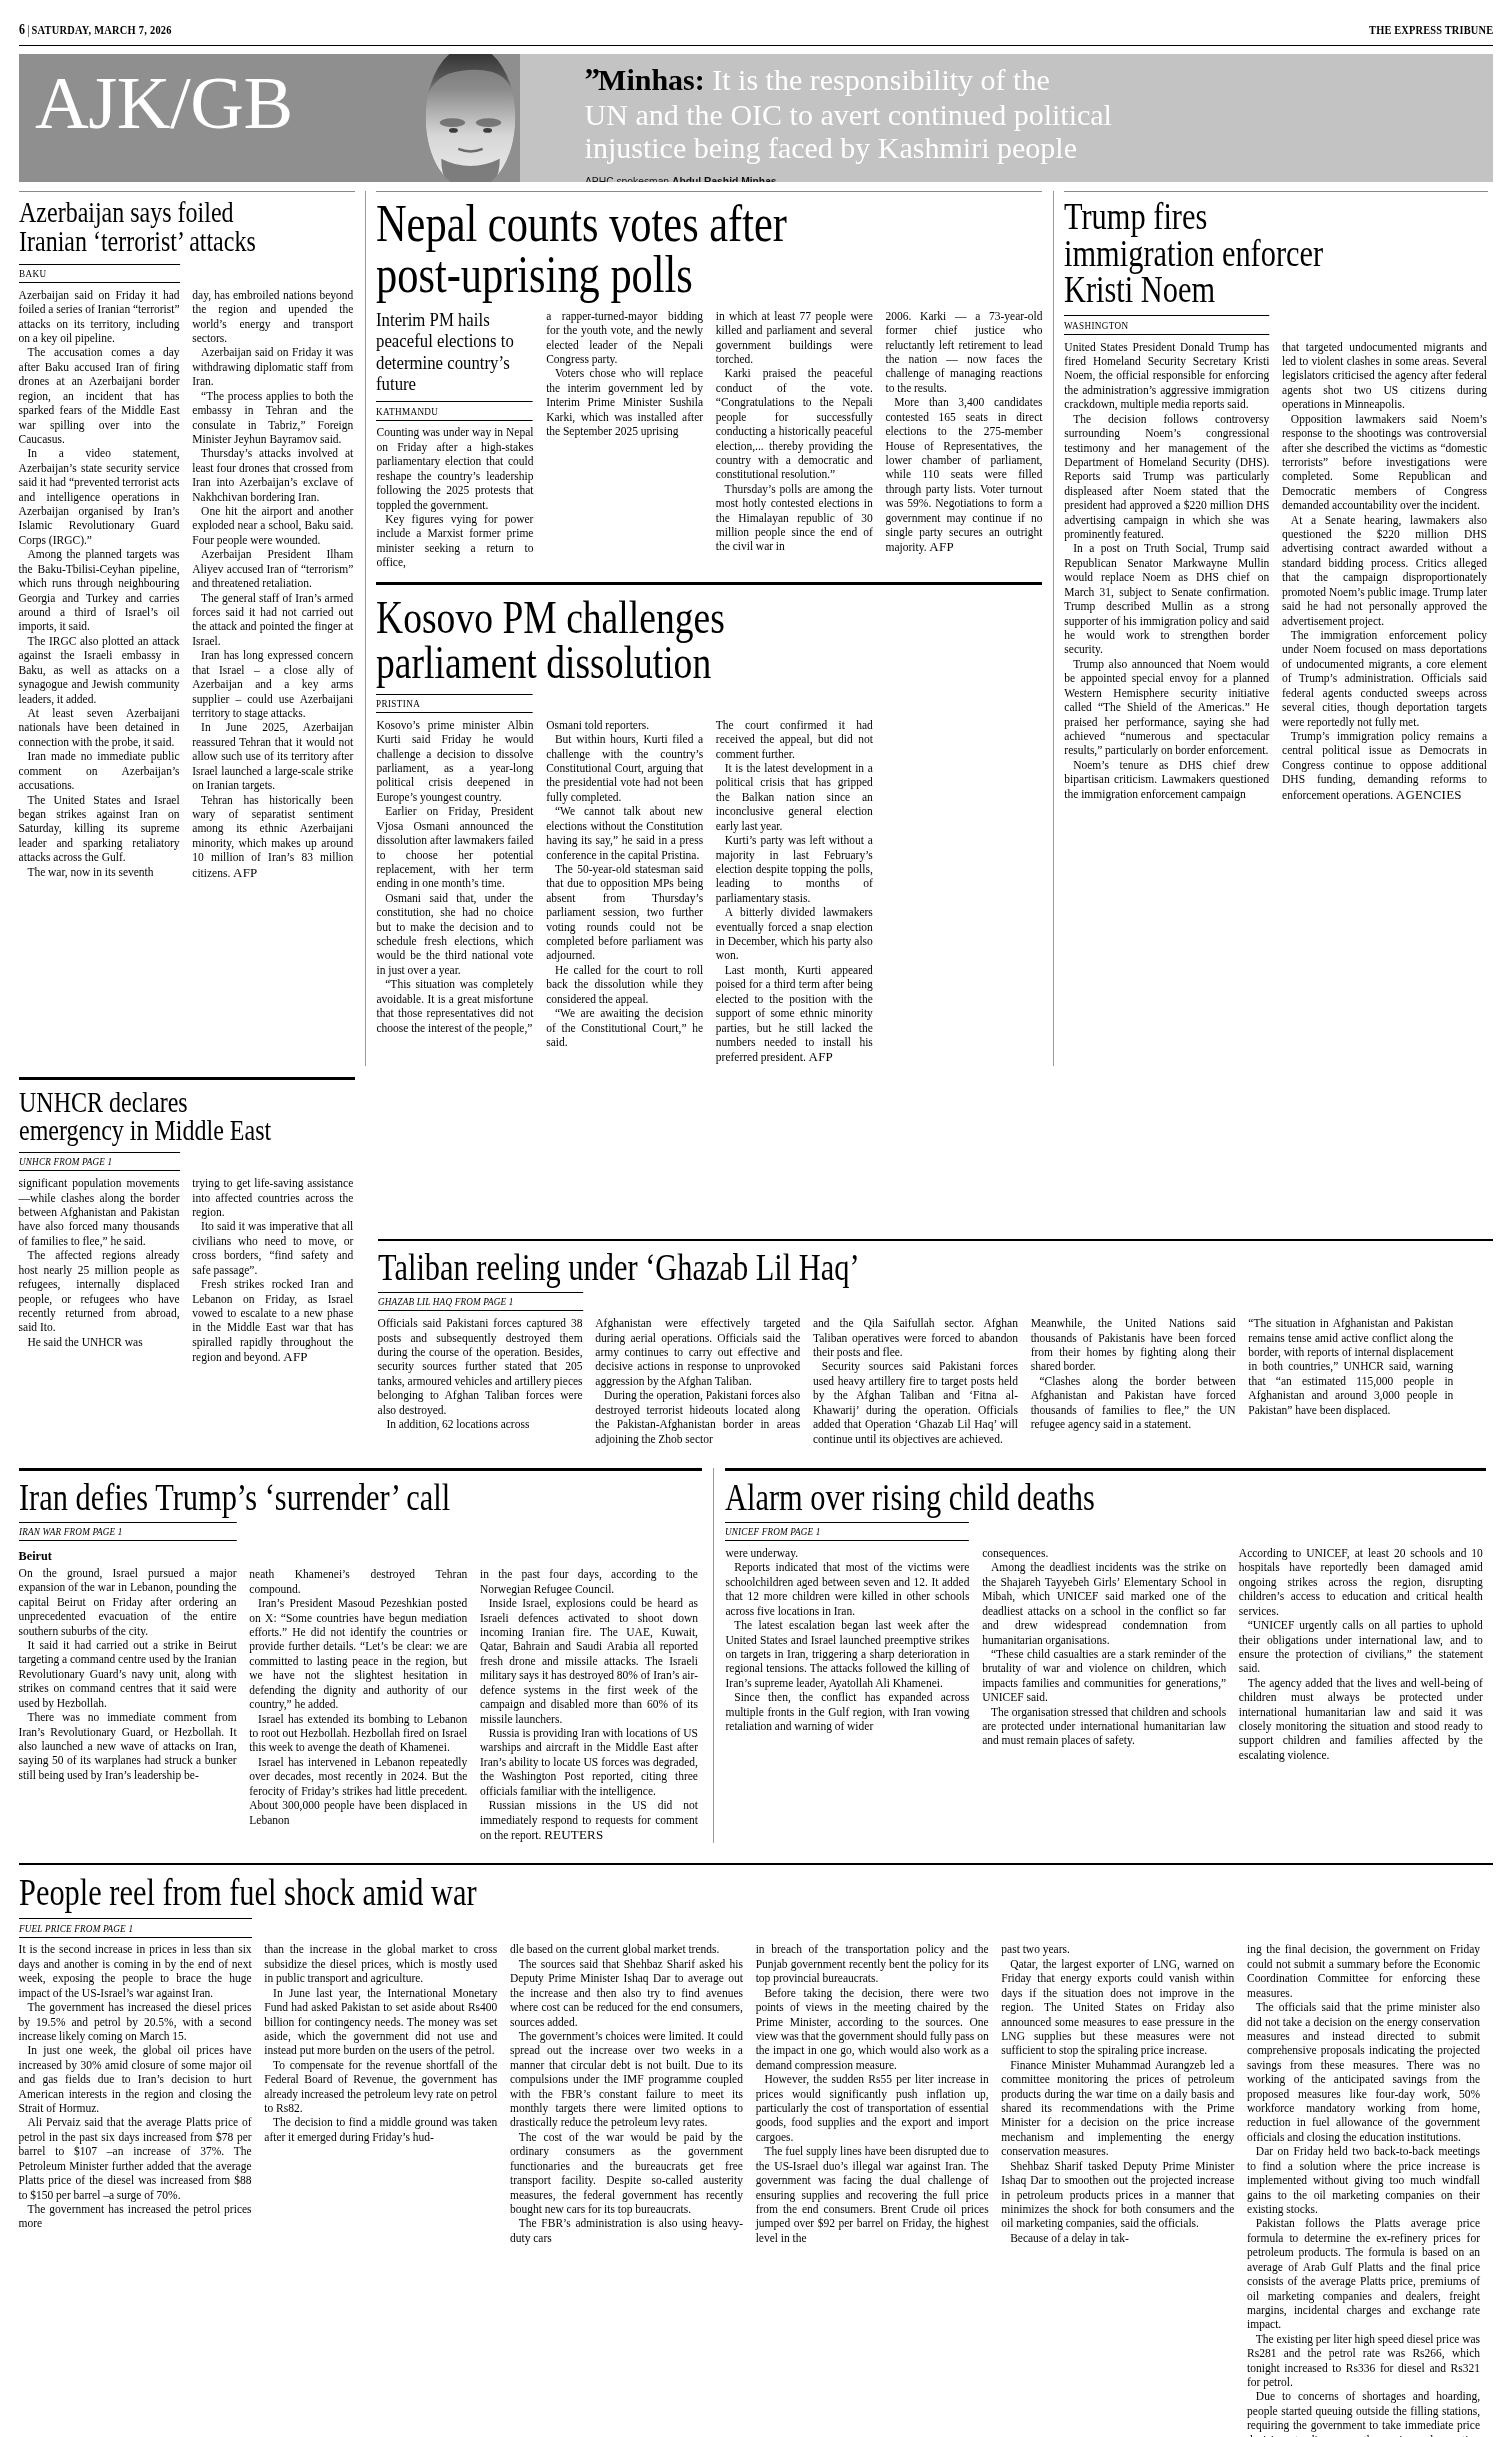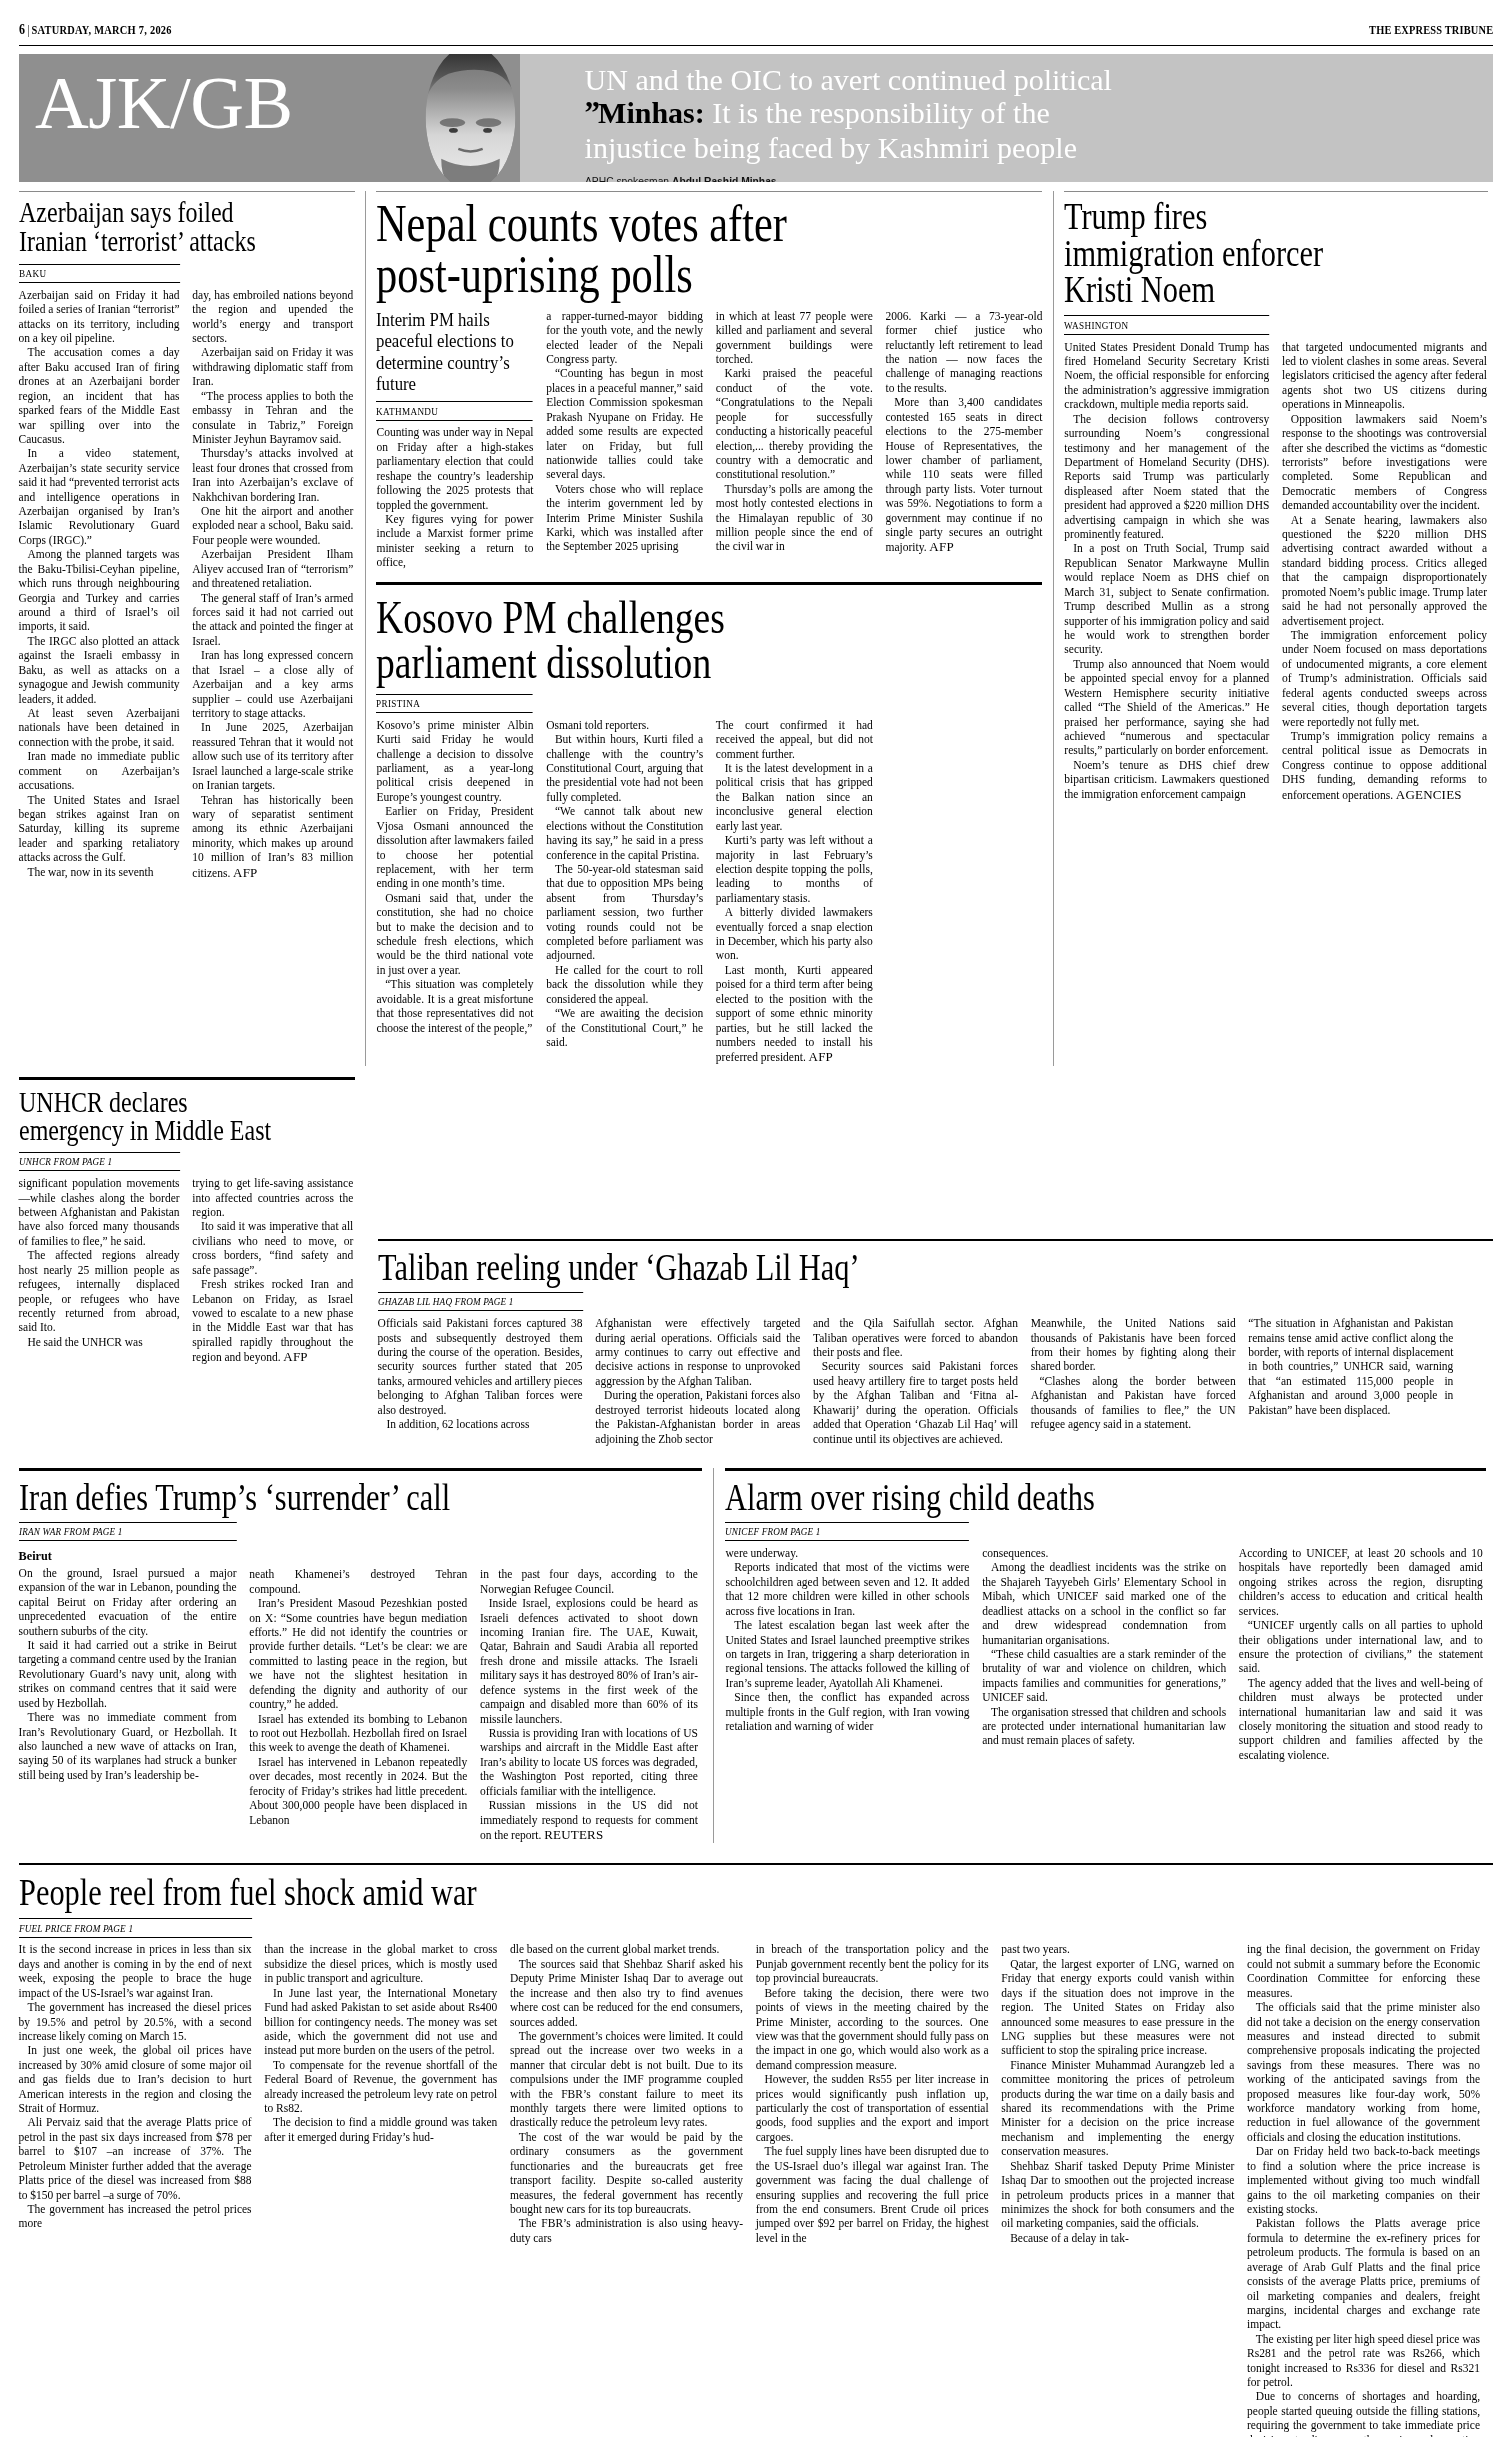"UN and the OIC to" div.quote-line { order: before "”Minhas: It is the responsibility" -> after "”Minhas: It is the responsibility" }
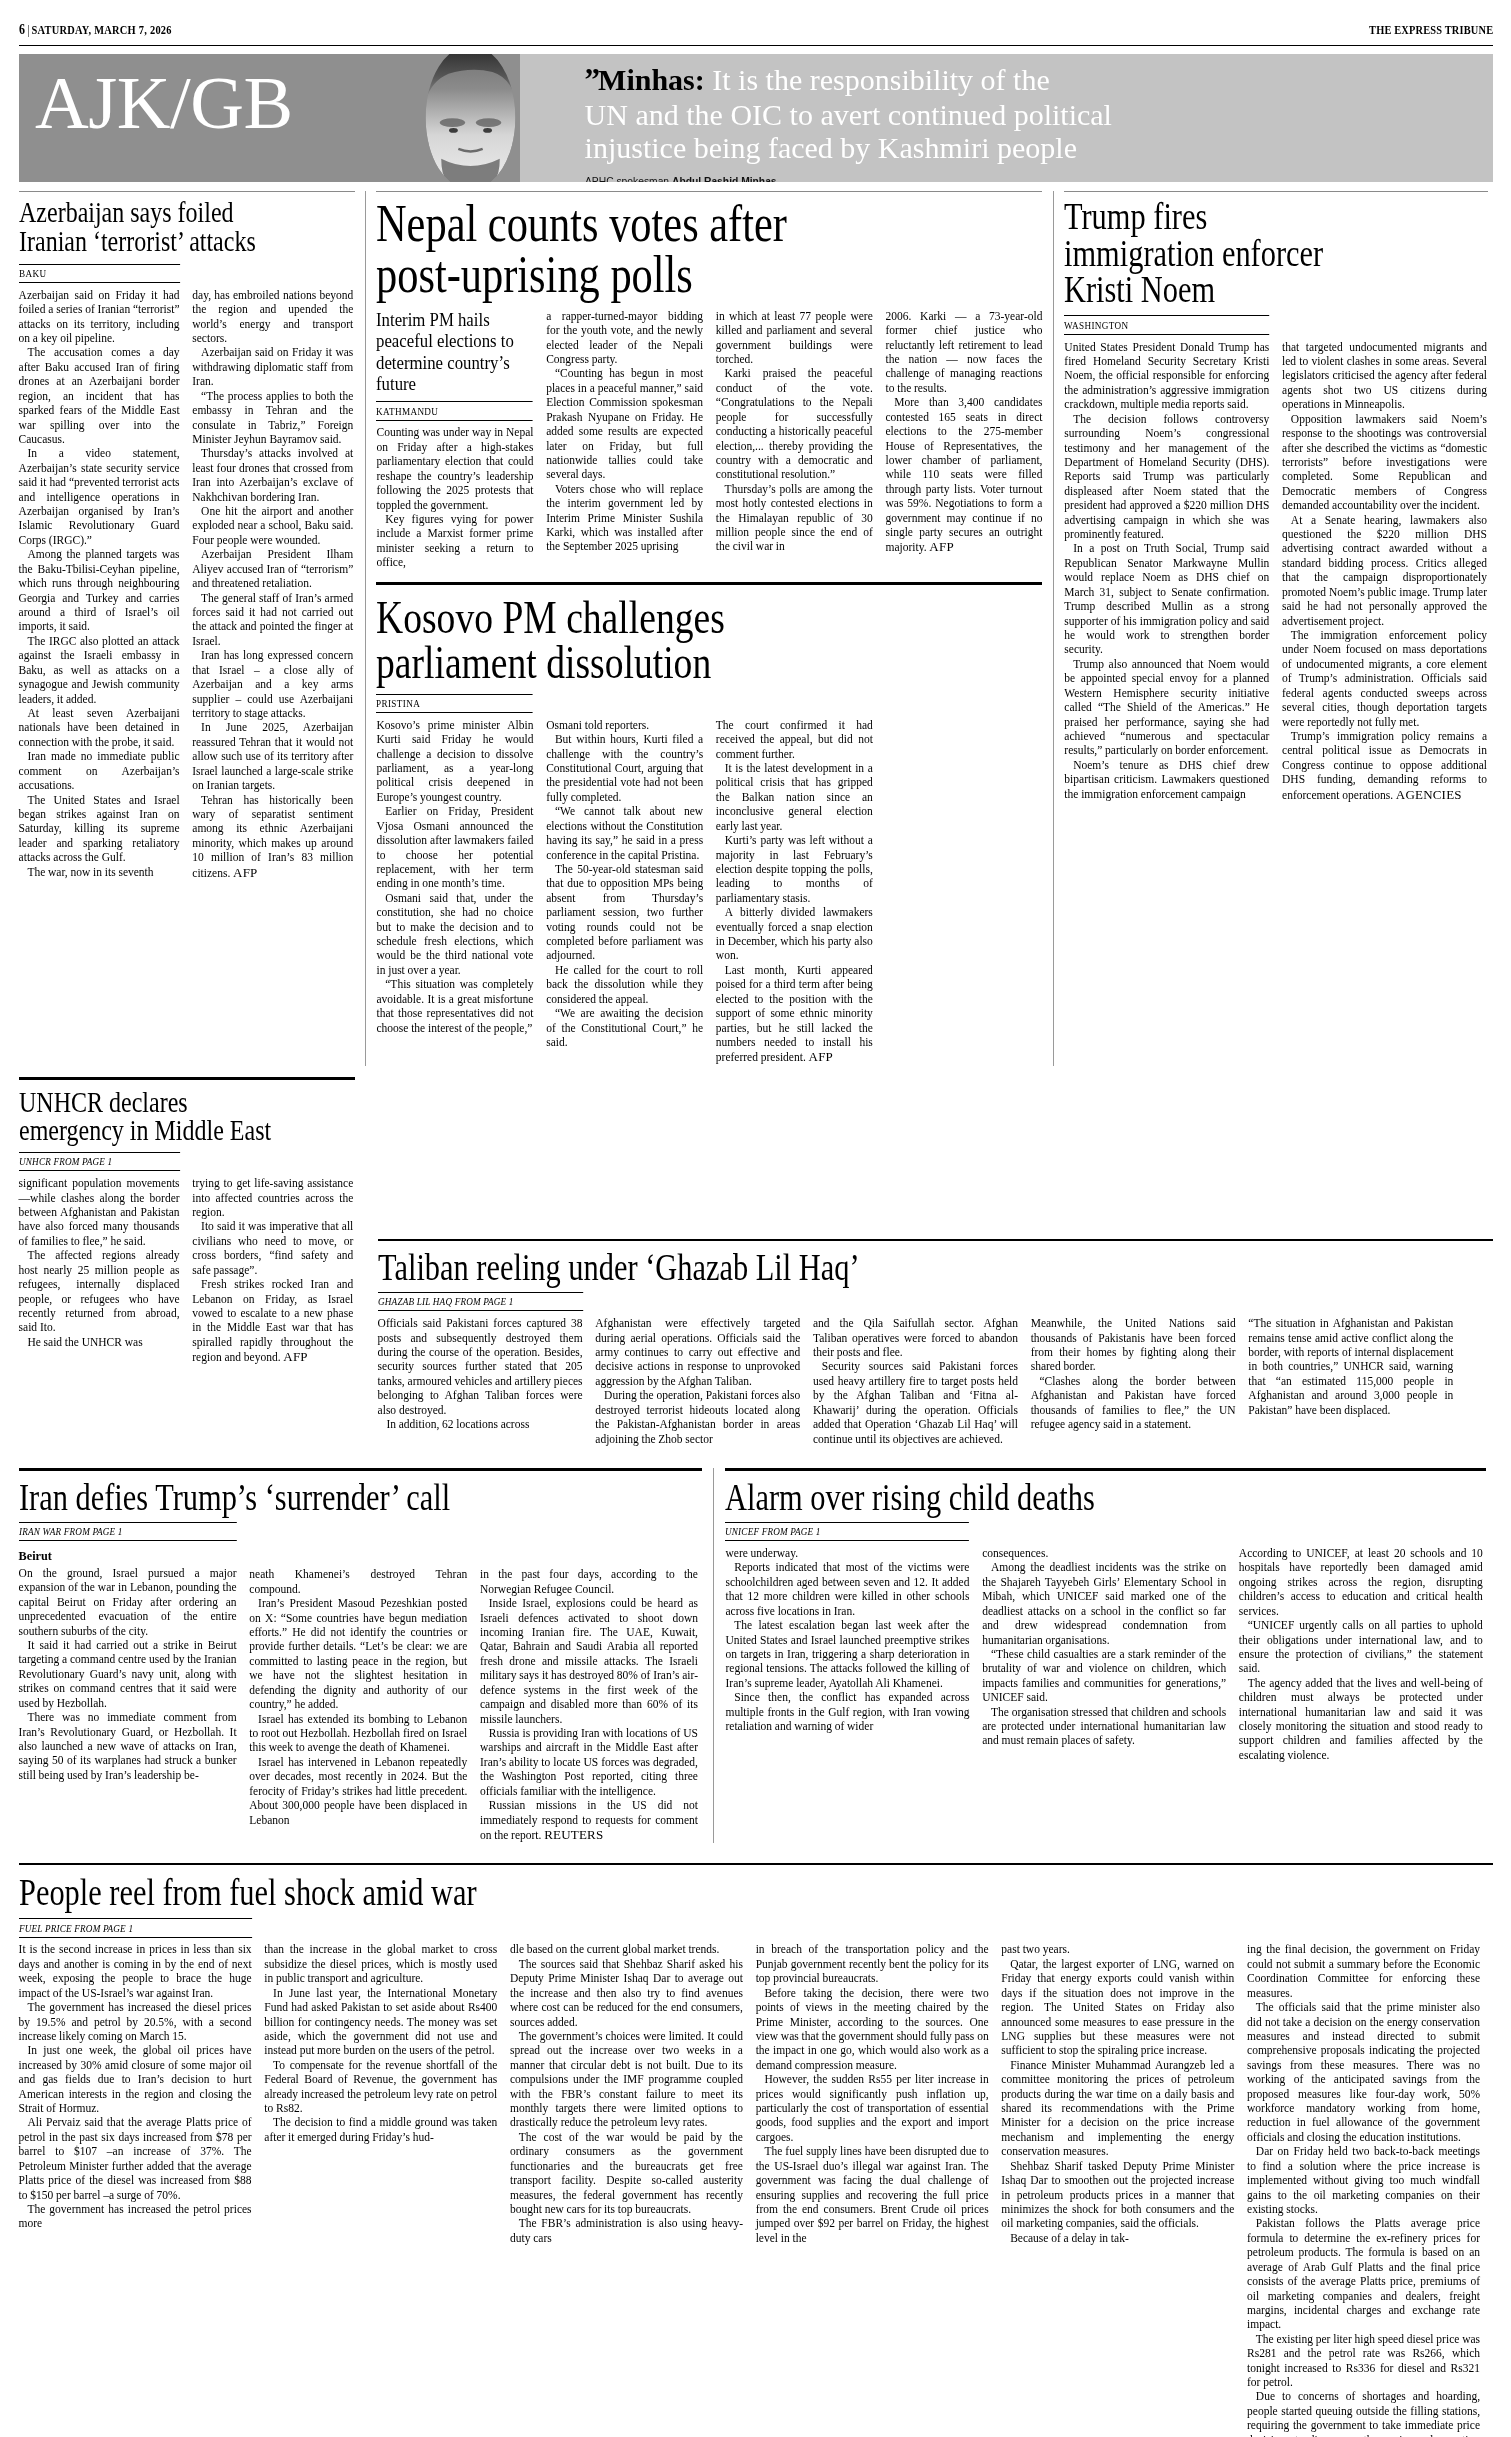"“Counting has begun in most" p { html: <p>“Counting has begun in most places in a peaceful manner,” said Election Commission spokesman Prakash Nyupane on Friday. He added some results are expected later on Friday, but full nationwide tallies could take several days.</p> -> none }
